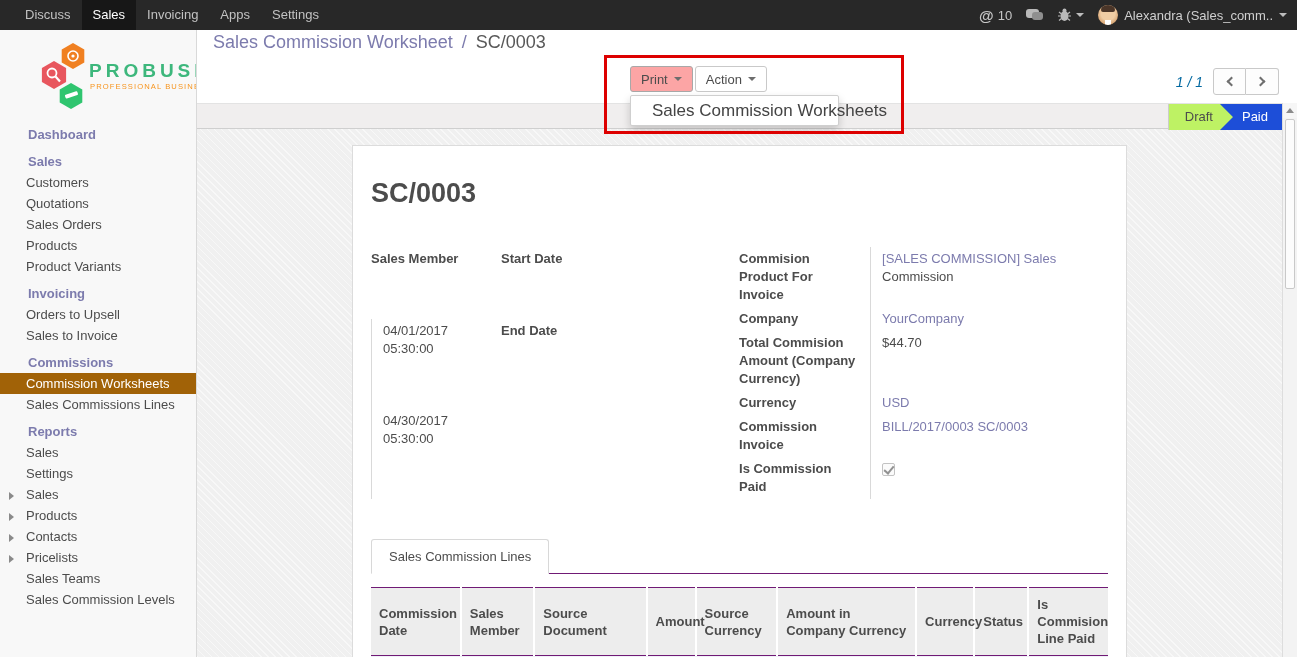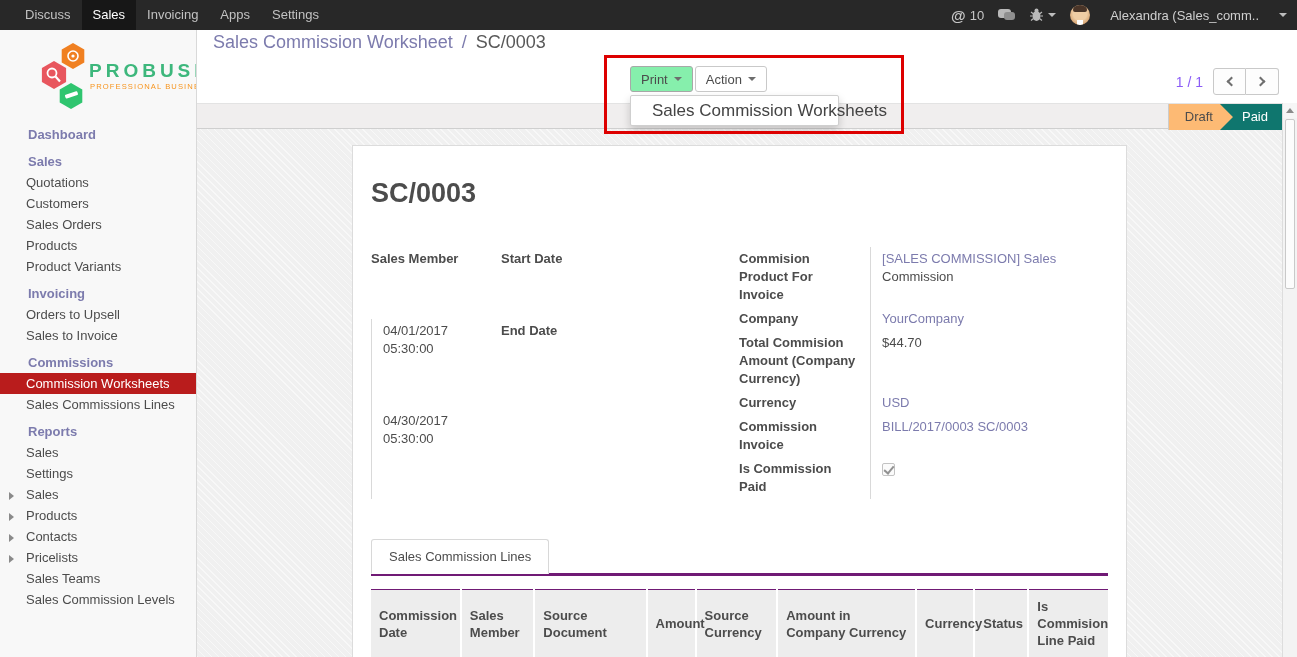"Alexandra (Sales_comm.." .user { gap: 20px -> 6px }
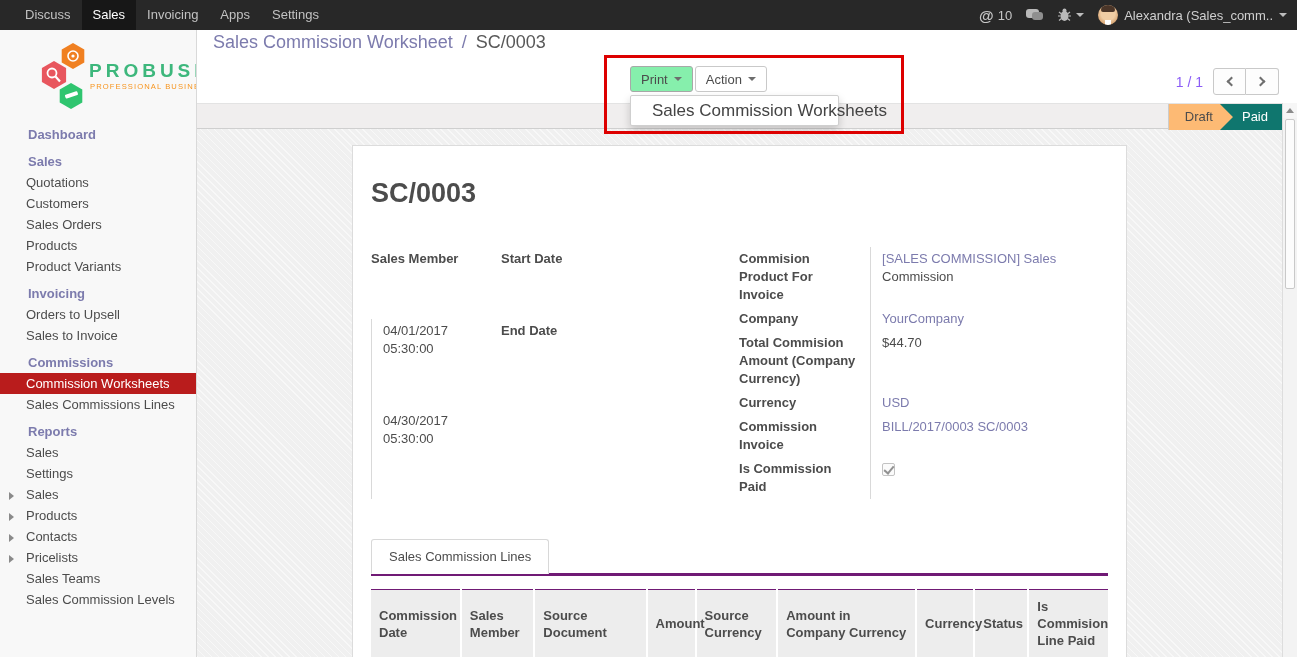"Print" .btn.pressed { background: #86efac -> #fca5a5 }
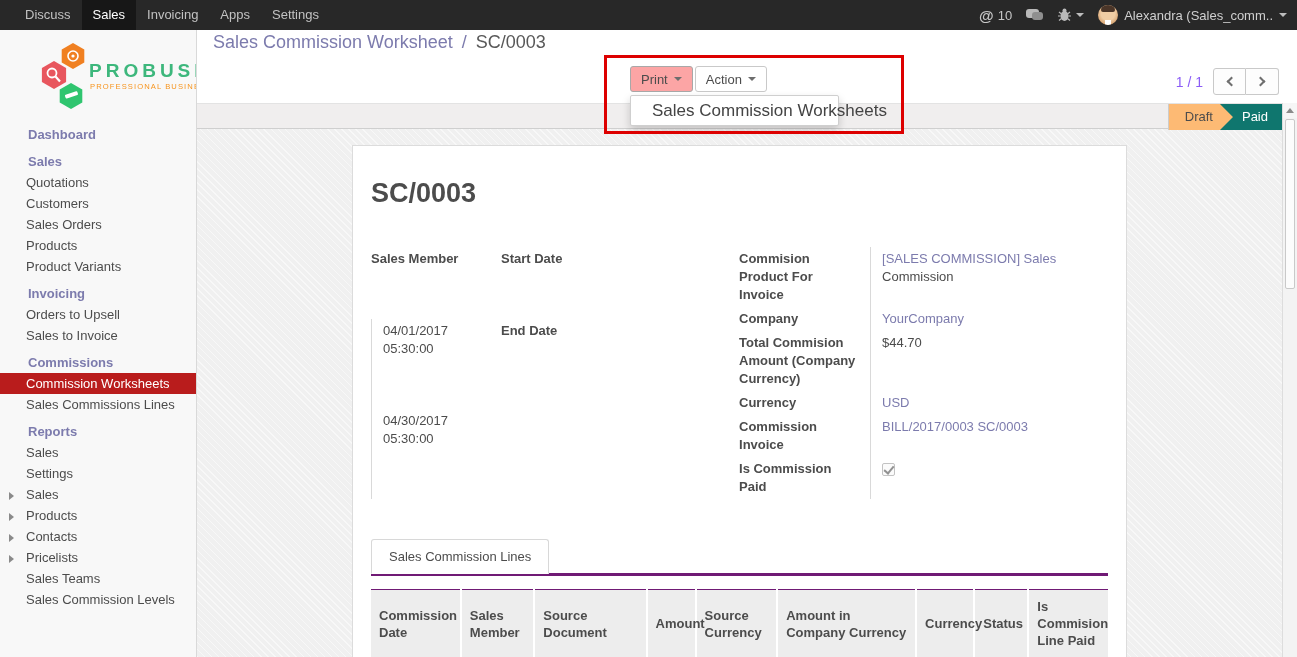"1 / 1" .pager .count { color: #8b5cf6 -> #0369a1; font-style: none -> italic }
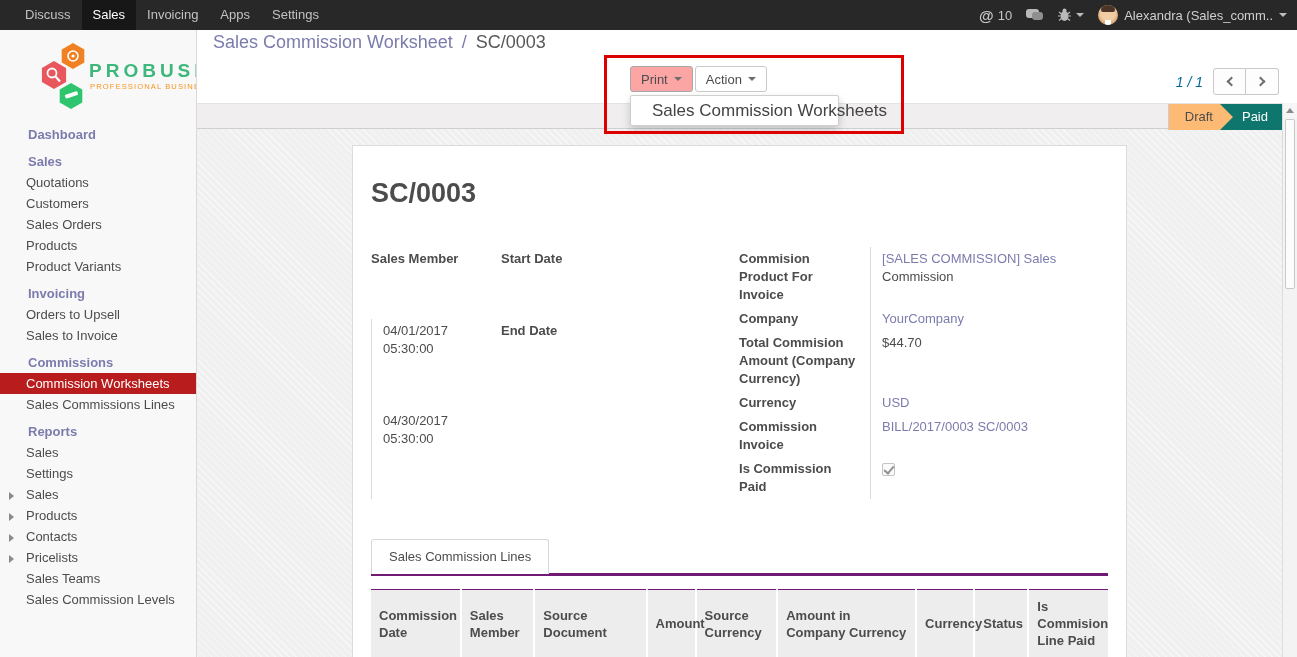"Draft" .step.draft { background: #fdba74 -> #bef264 }
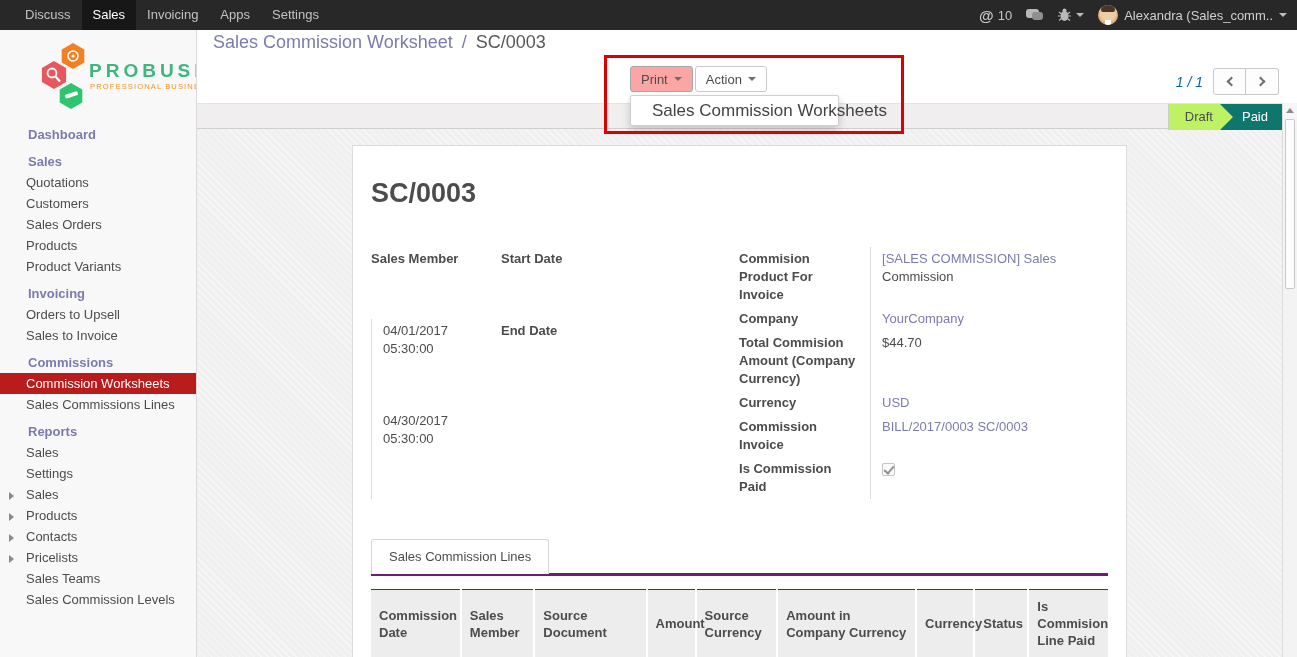"Paid" .step.active { background: #0f766e -> #1d4ed8 }
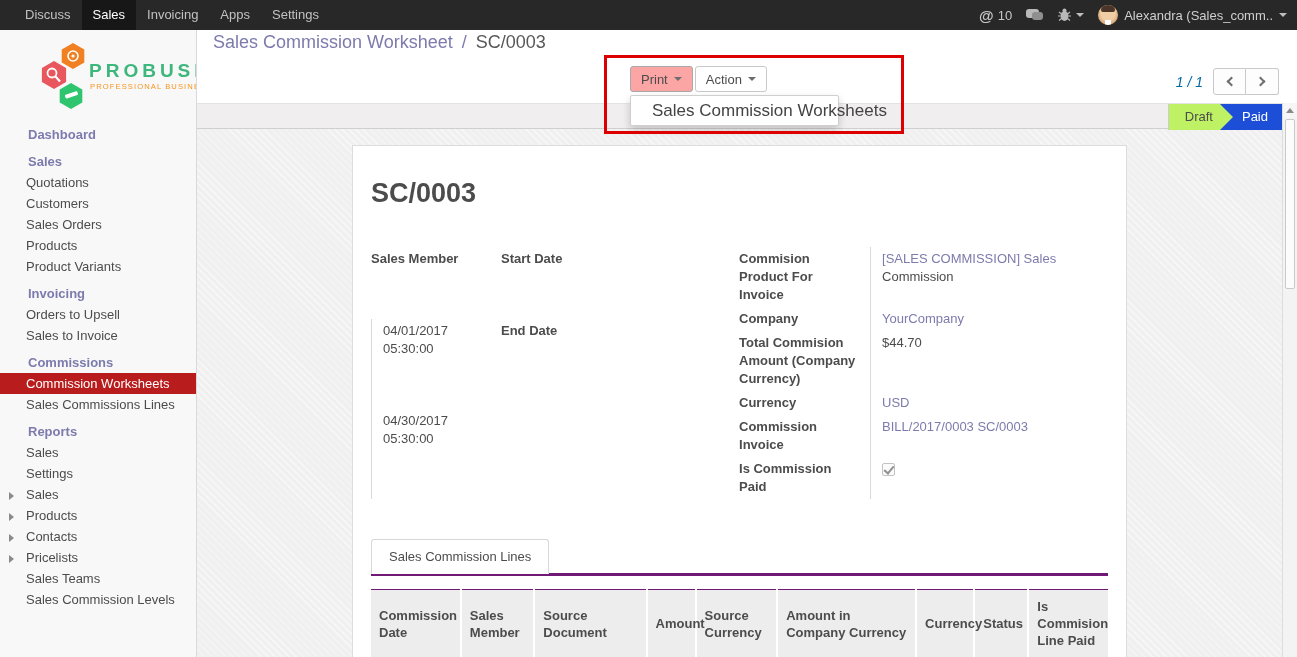"Quotations" li { order: before "Customers" -> after "Customers" }
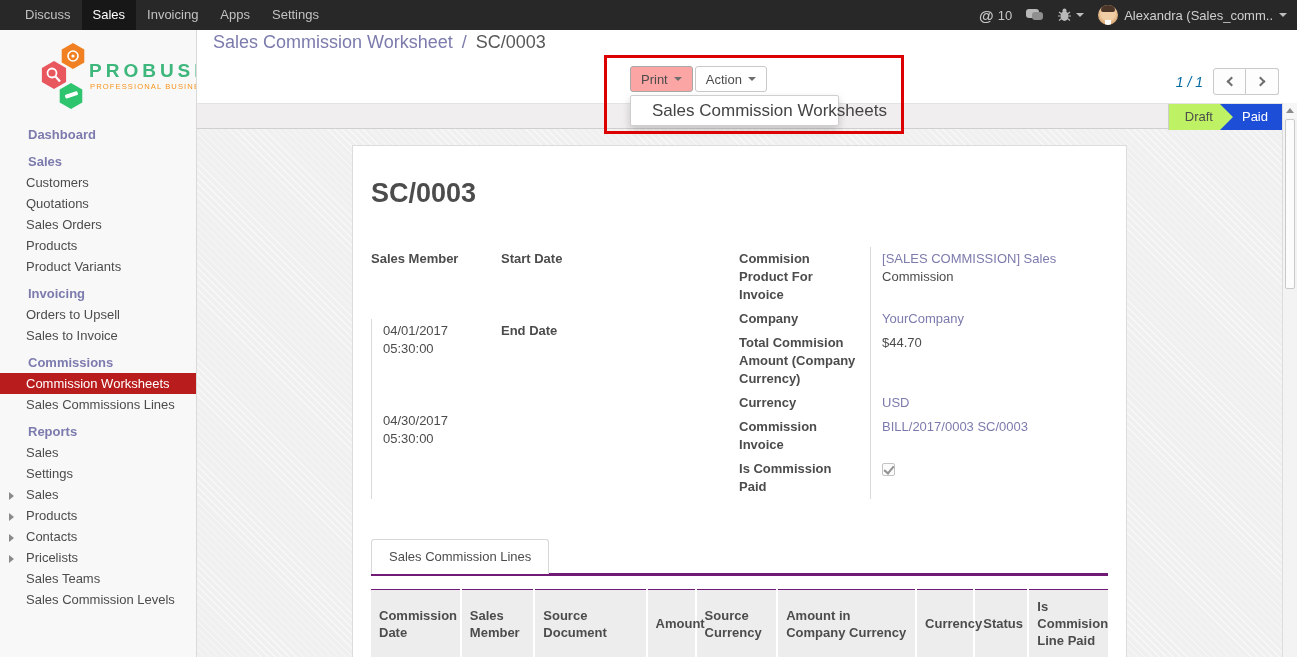"Commission Worksheets" .menu-list li.selected { background: #b91c1c -> #a16207 }
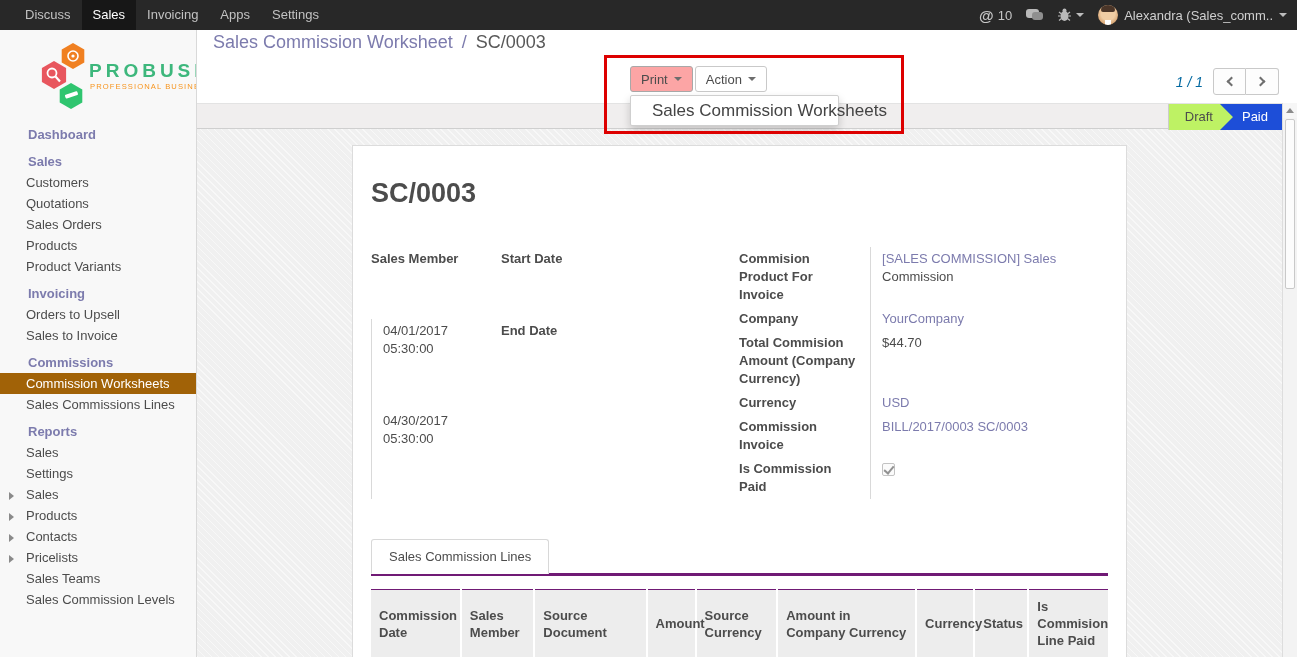"Sales Commission Lines" .tab-strip { border-bottom: 3px solid #701a75 -> 1px solid #701a75 }
